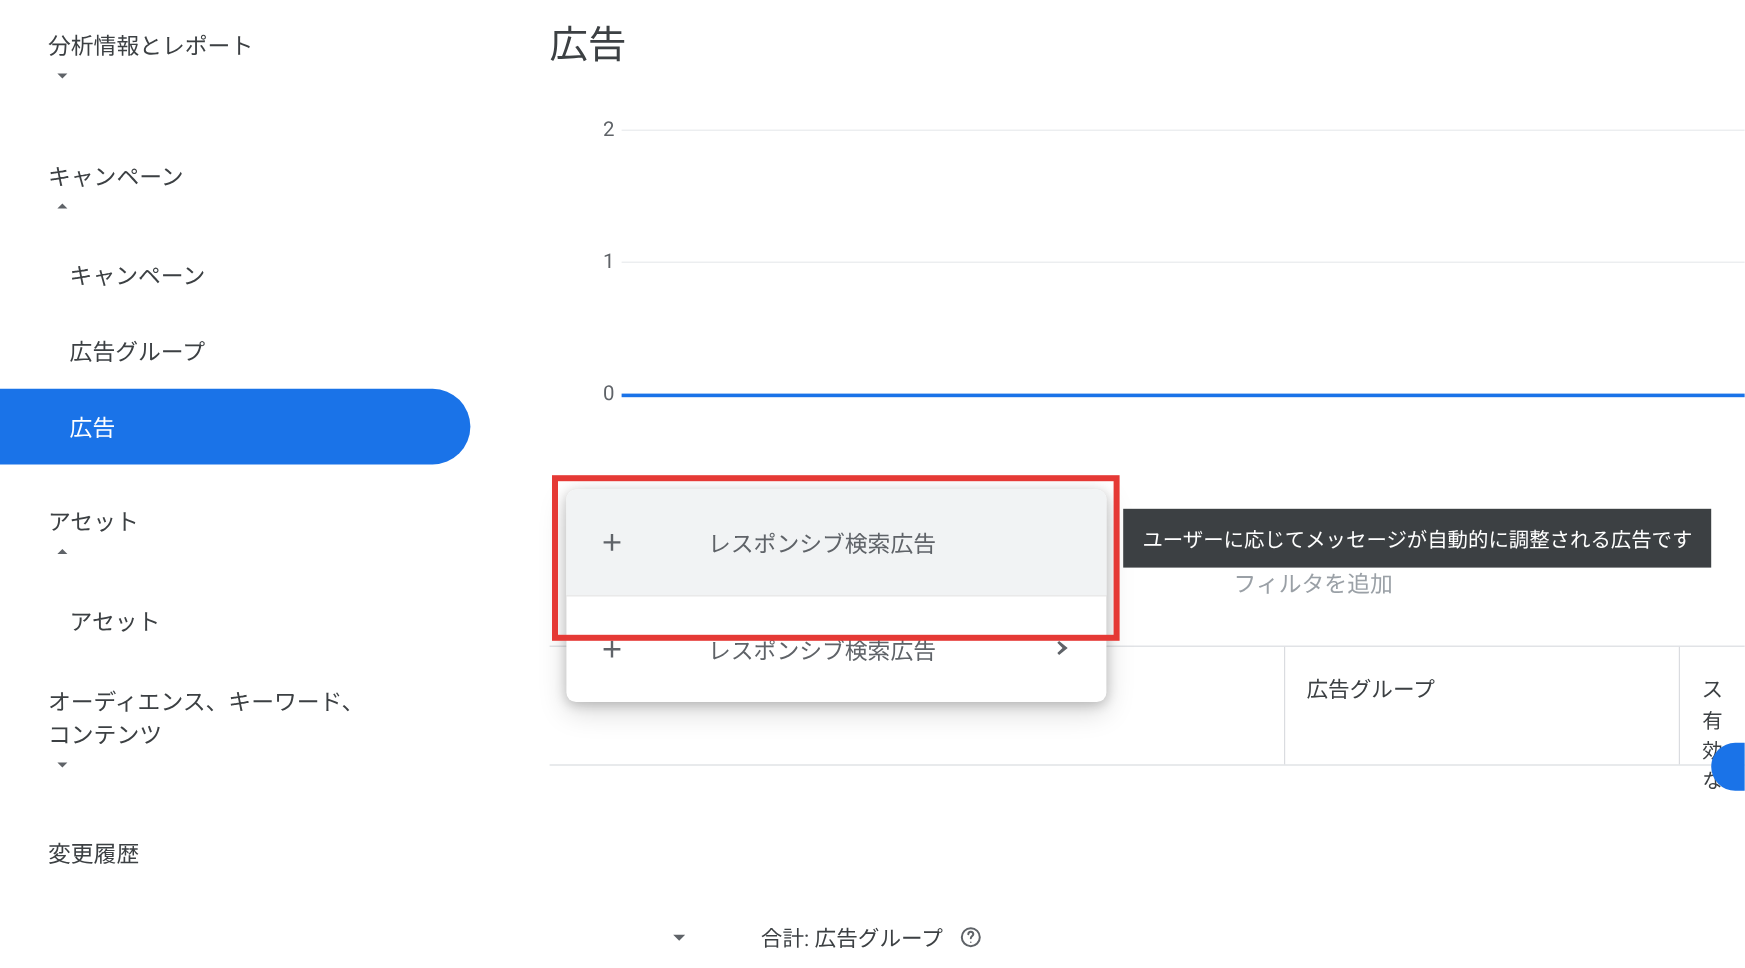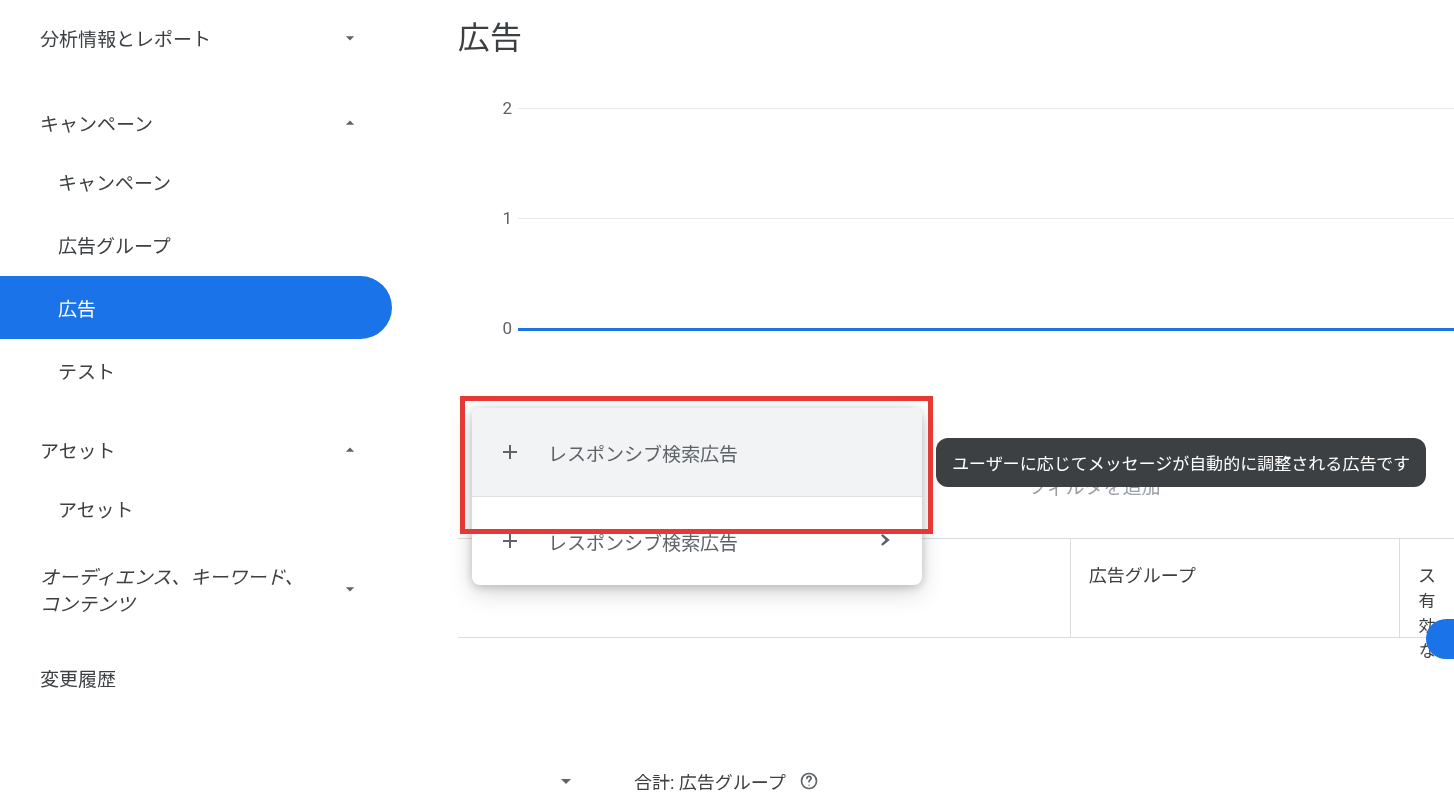"分析情報とレポート" .side-section { align-items: center -> flex-start; flex-direction: none -> column }
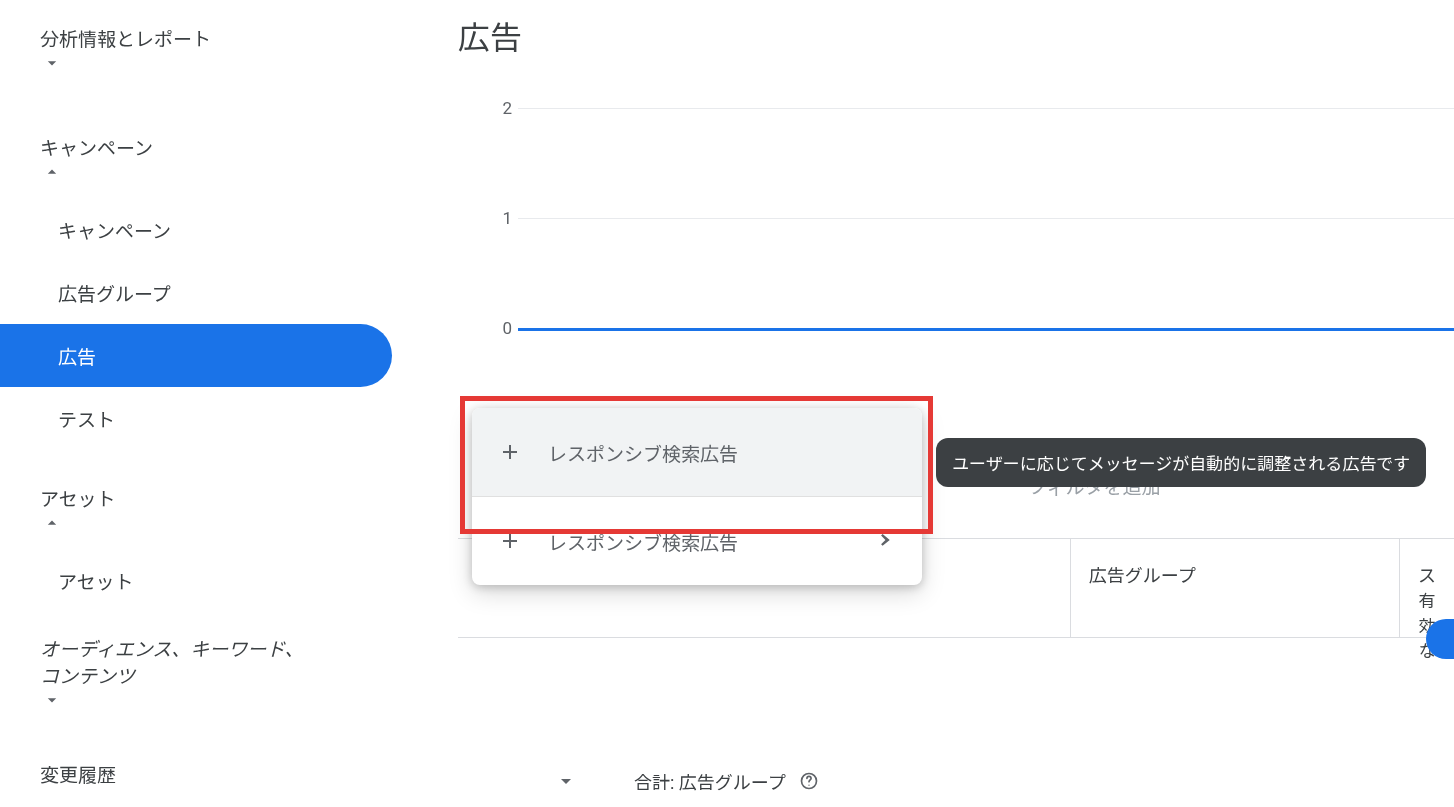"テスト" div.side-sub { html: <div>テスト</div> -> none }
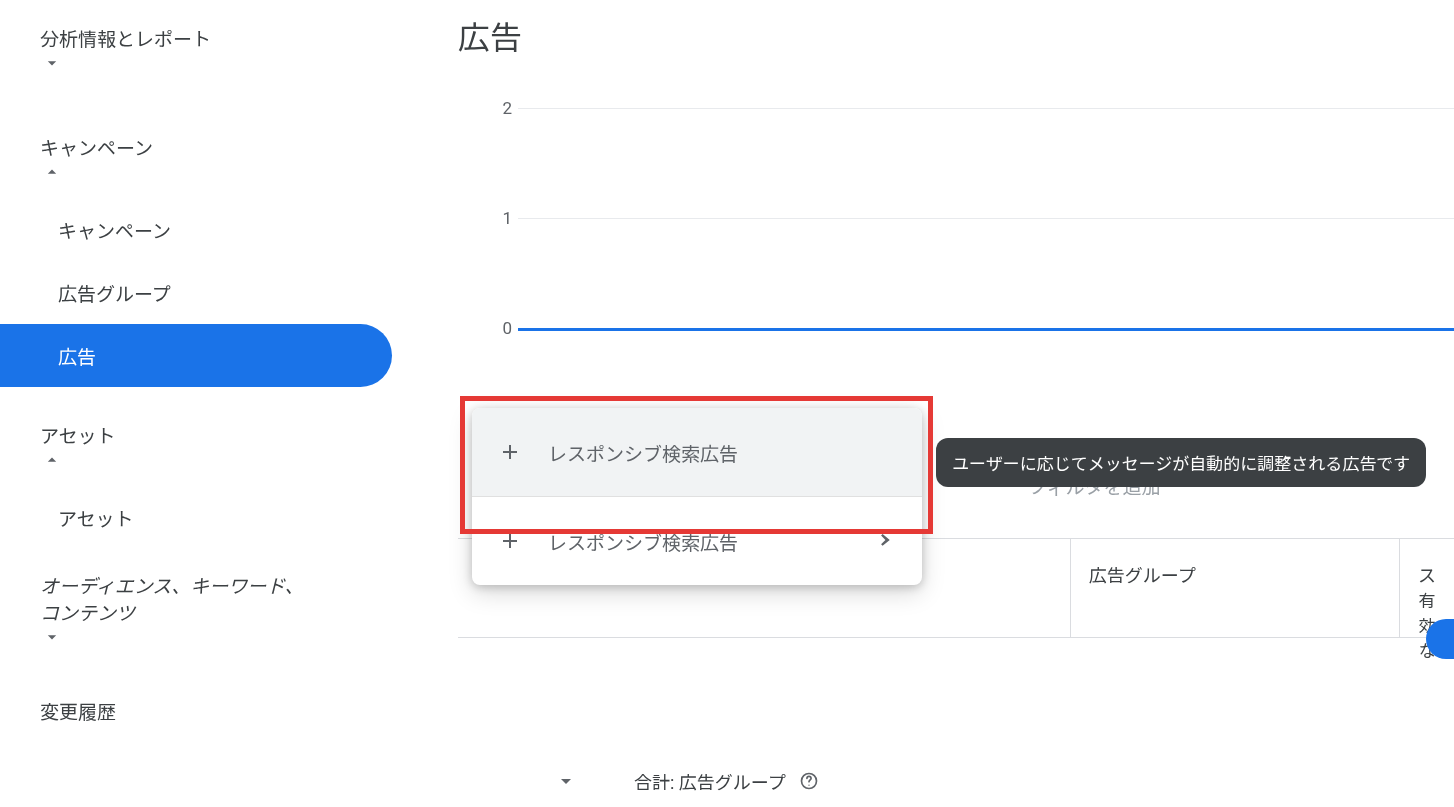"レスポンシブ検索広告" .popup-item { gap: none -> 42px }
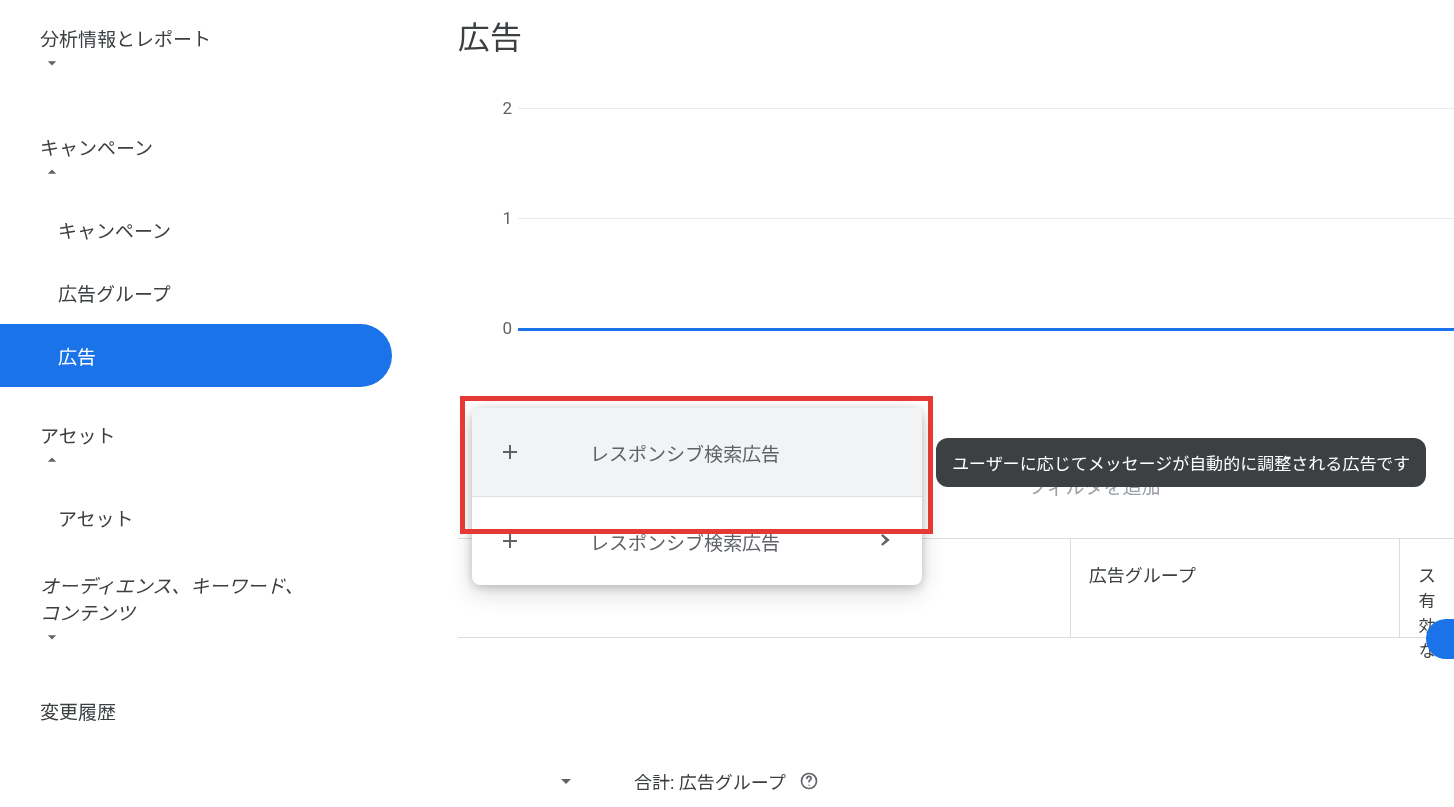"ユーザーに応じてメッセージが自動的に調整される広告です" .tooltip { border-radius: 12px -> 0; top: 438px -> 424px }
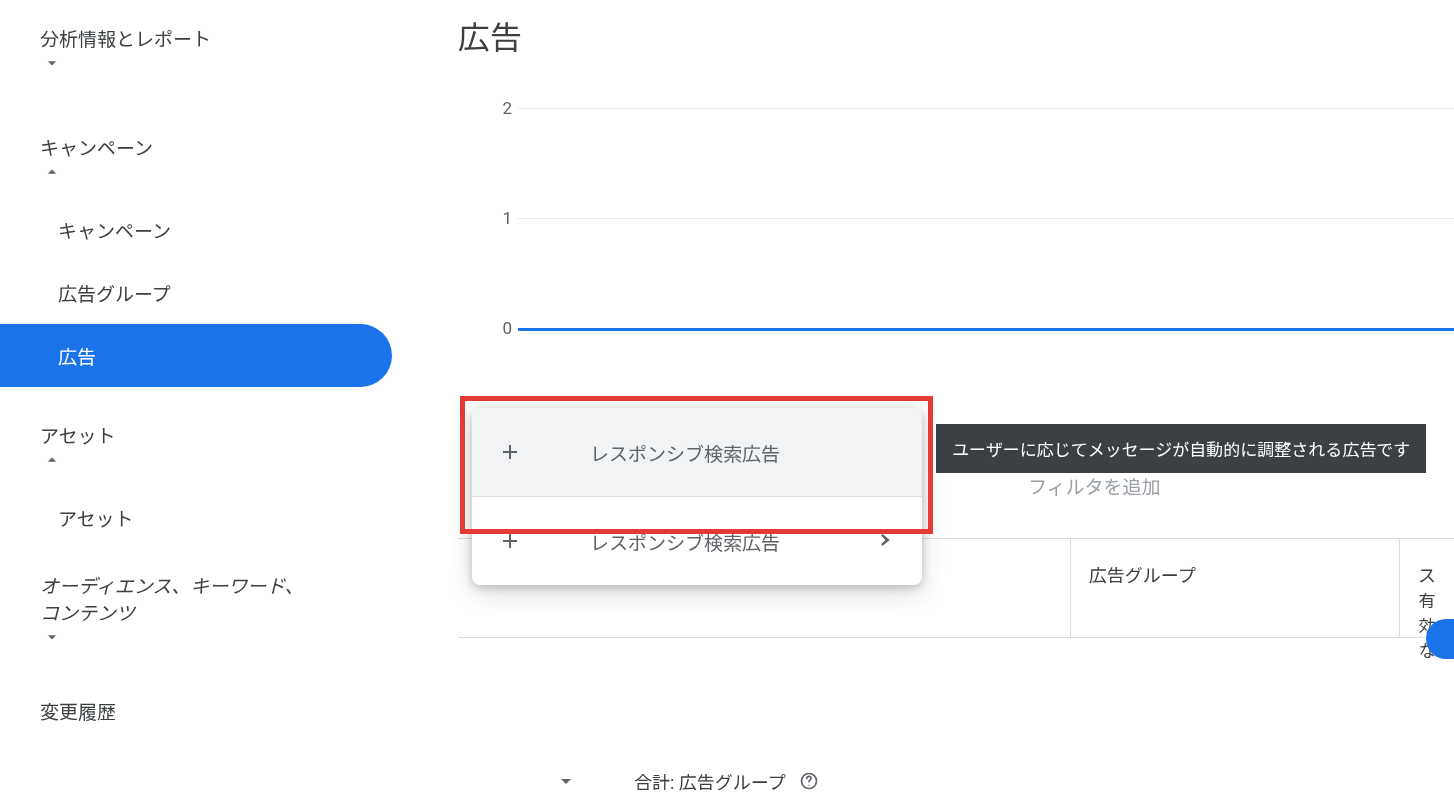"オーディエンス、キーワード、コンテンツ" div.side-section { font-style: italic -> none }
